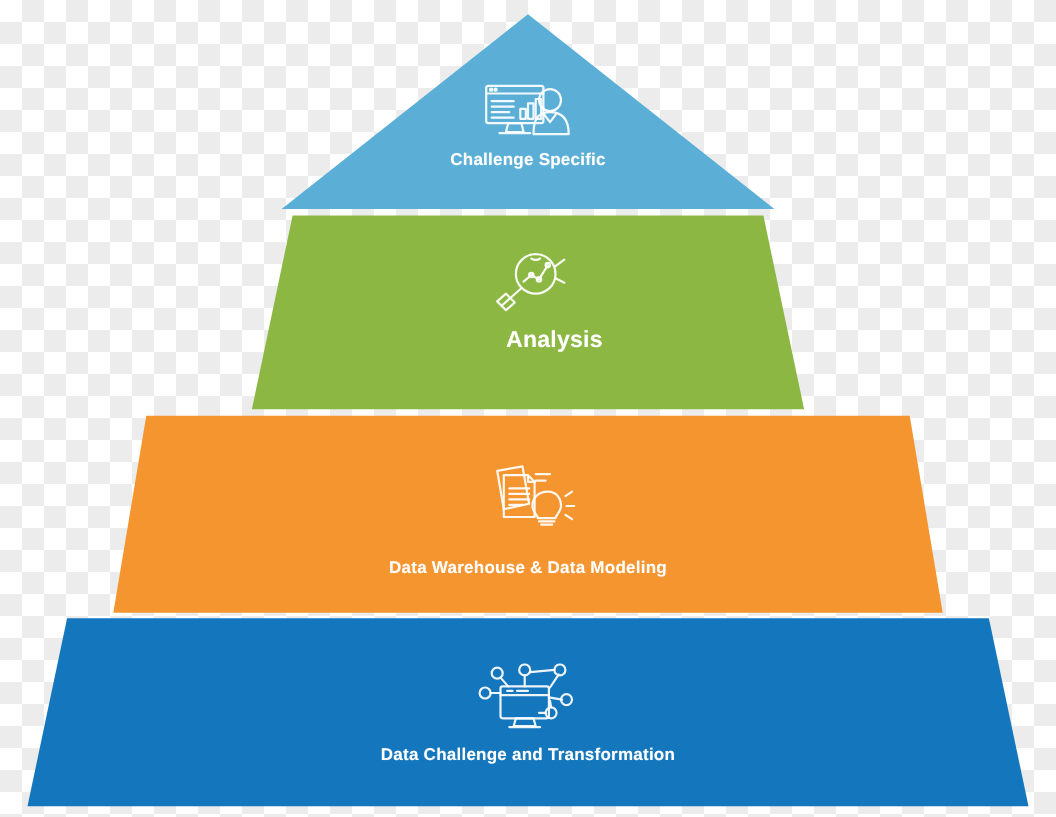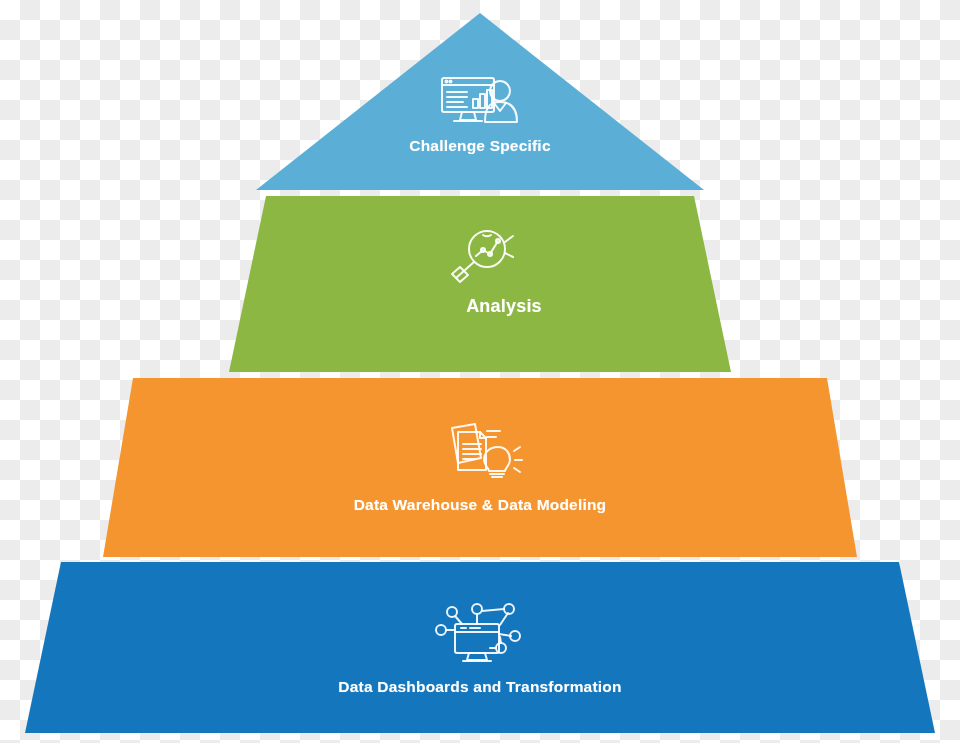"Analysis" #tier-analysis-content .tier-label { font-size: 18px -> 21px }
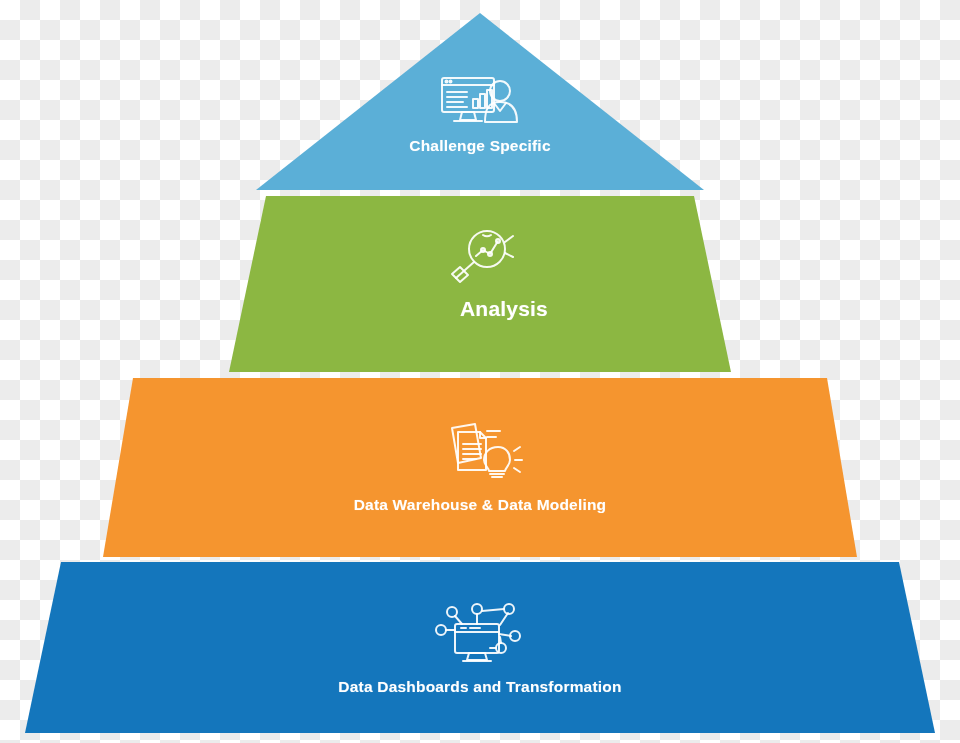"Data Warehouse & Data Modeling" #tier-warehouse-content .tier-label { margin-top: 16px -> 28px }
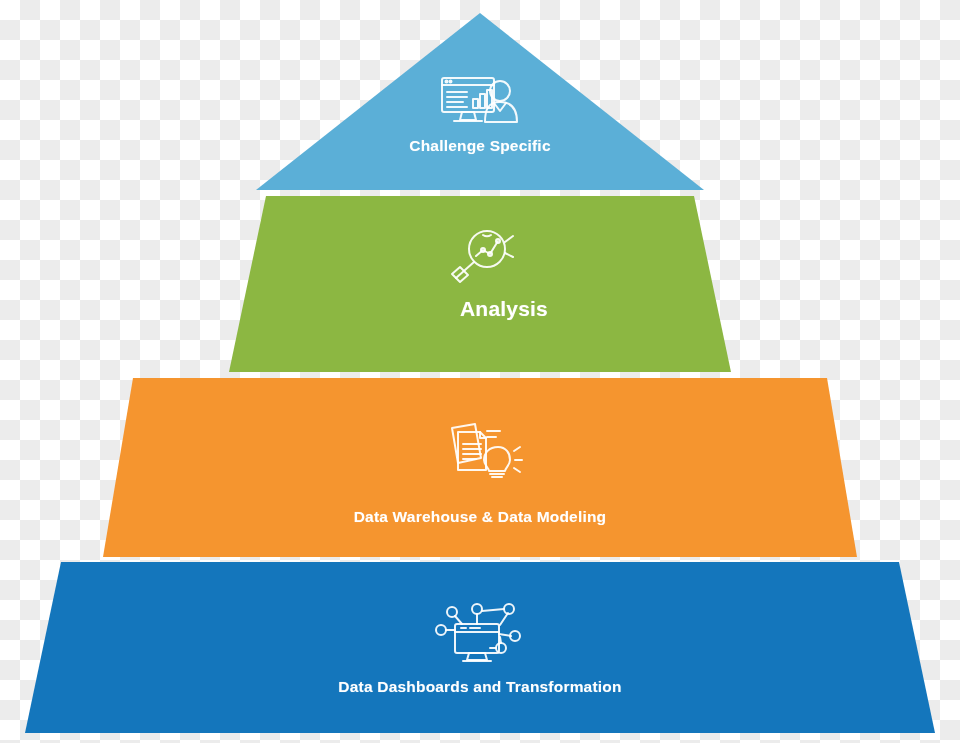"Data Dashboards and Transformation" div { text: Dashboards -> Challenge }
